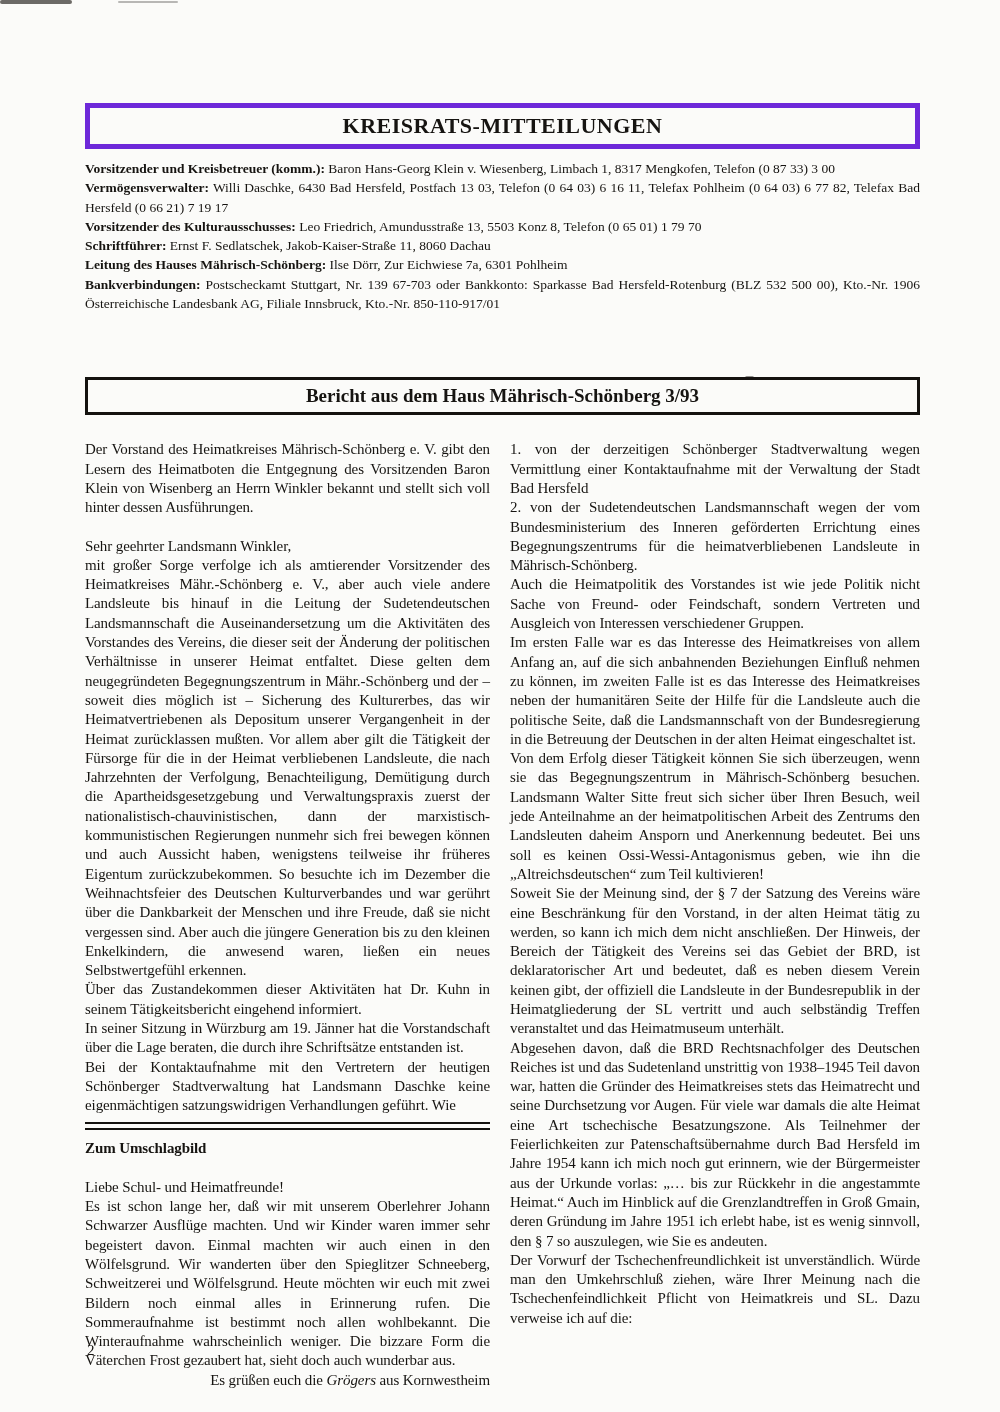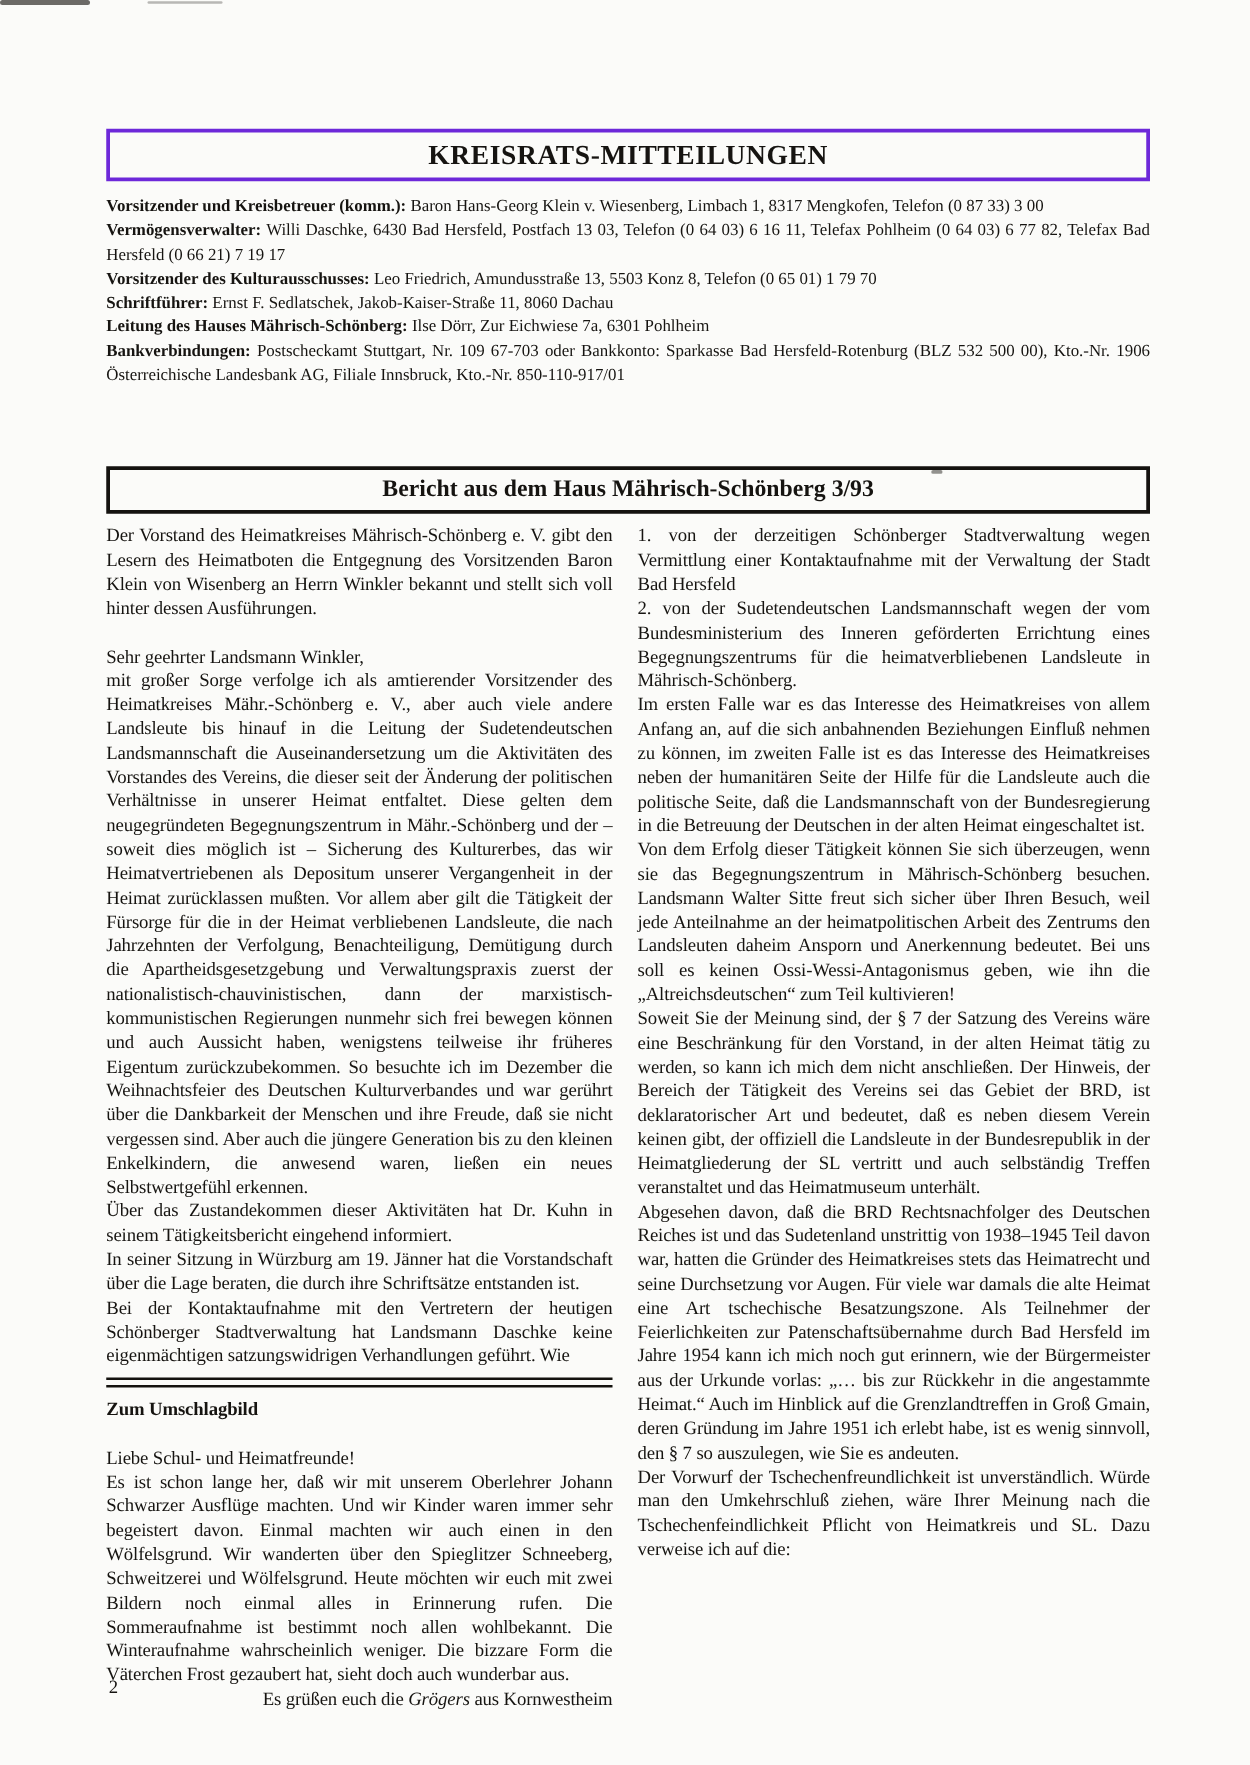"KREISRATS-MITTEILUNGEN" .title-box { border: 3px solid #6d28d9 -> 5px solid #6d28d9 }
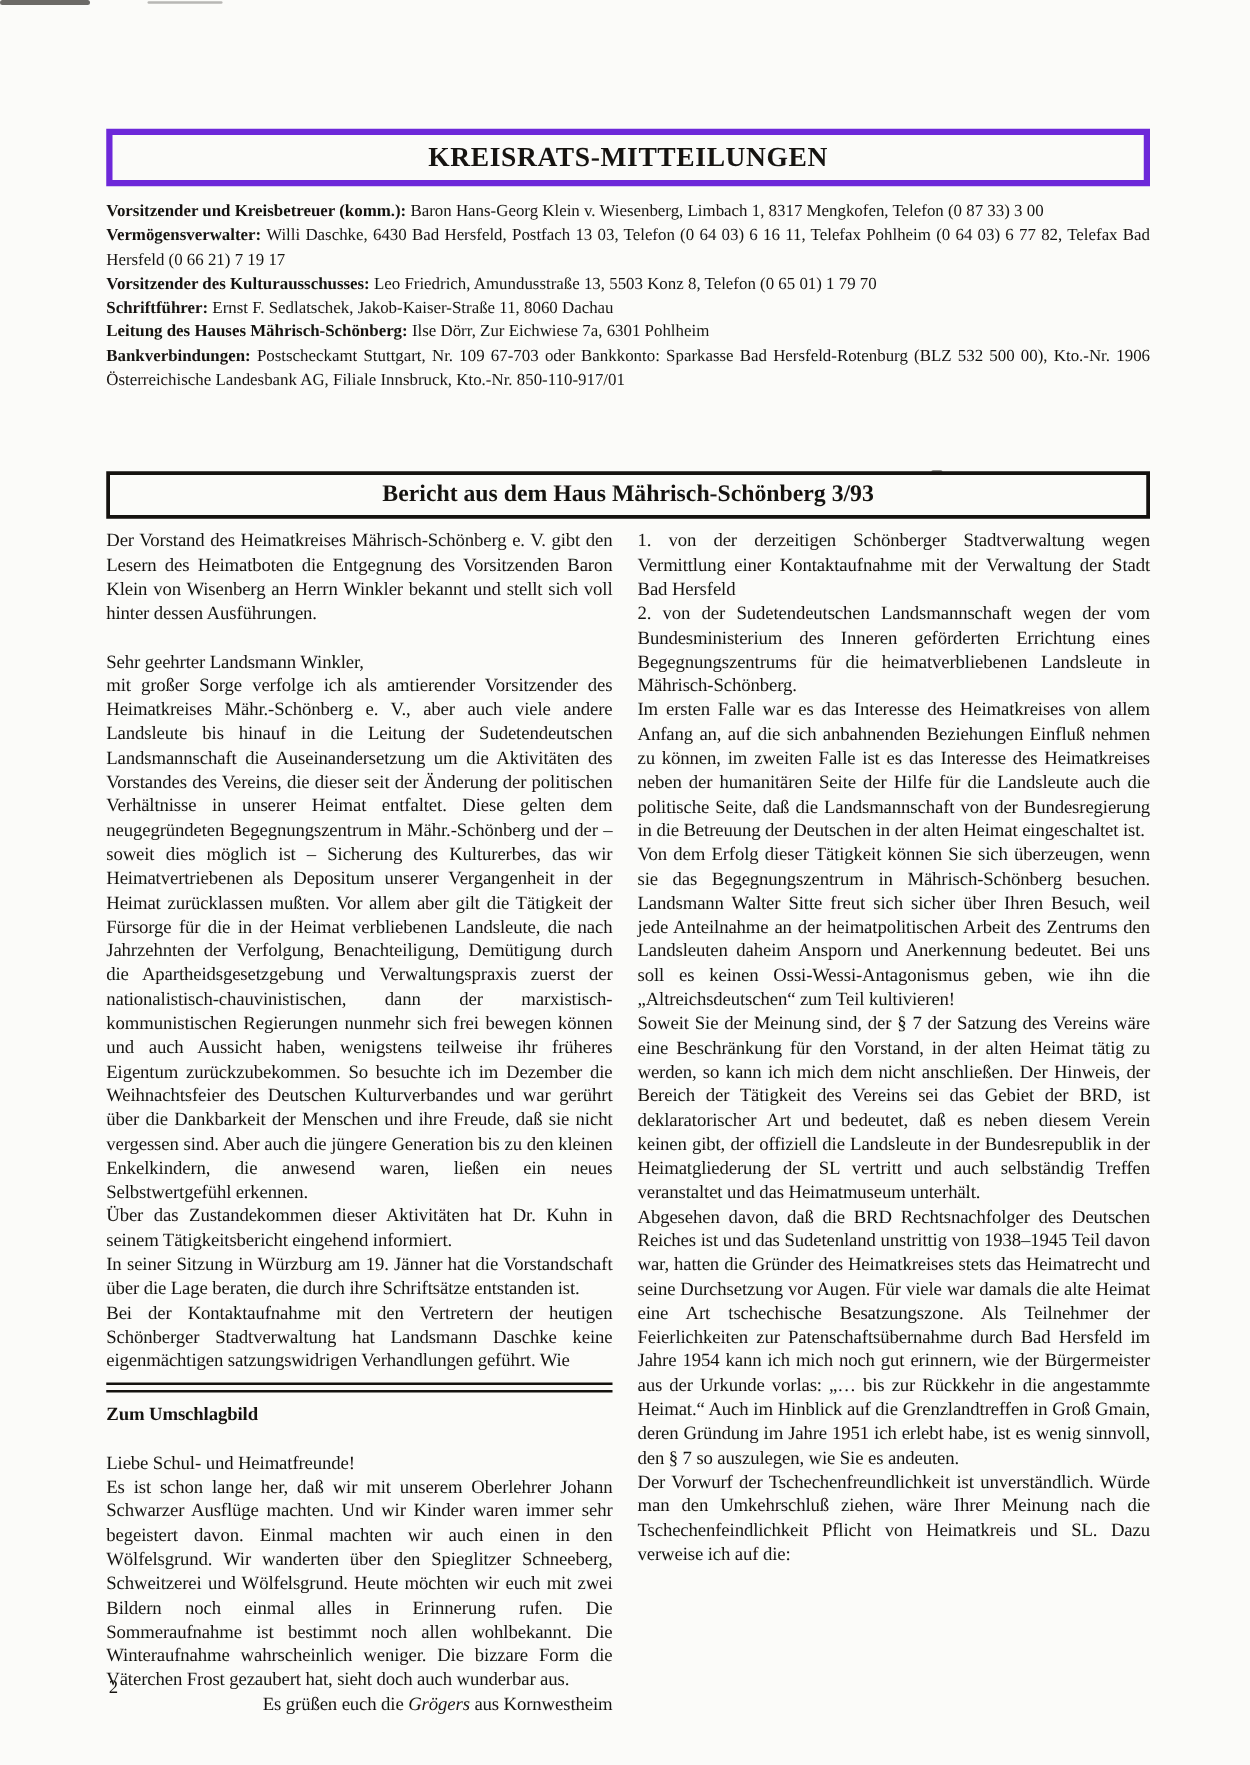"Postscheckamt Stuttgart, Nr. 109 67-703" span { text: 109 -> 139 }
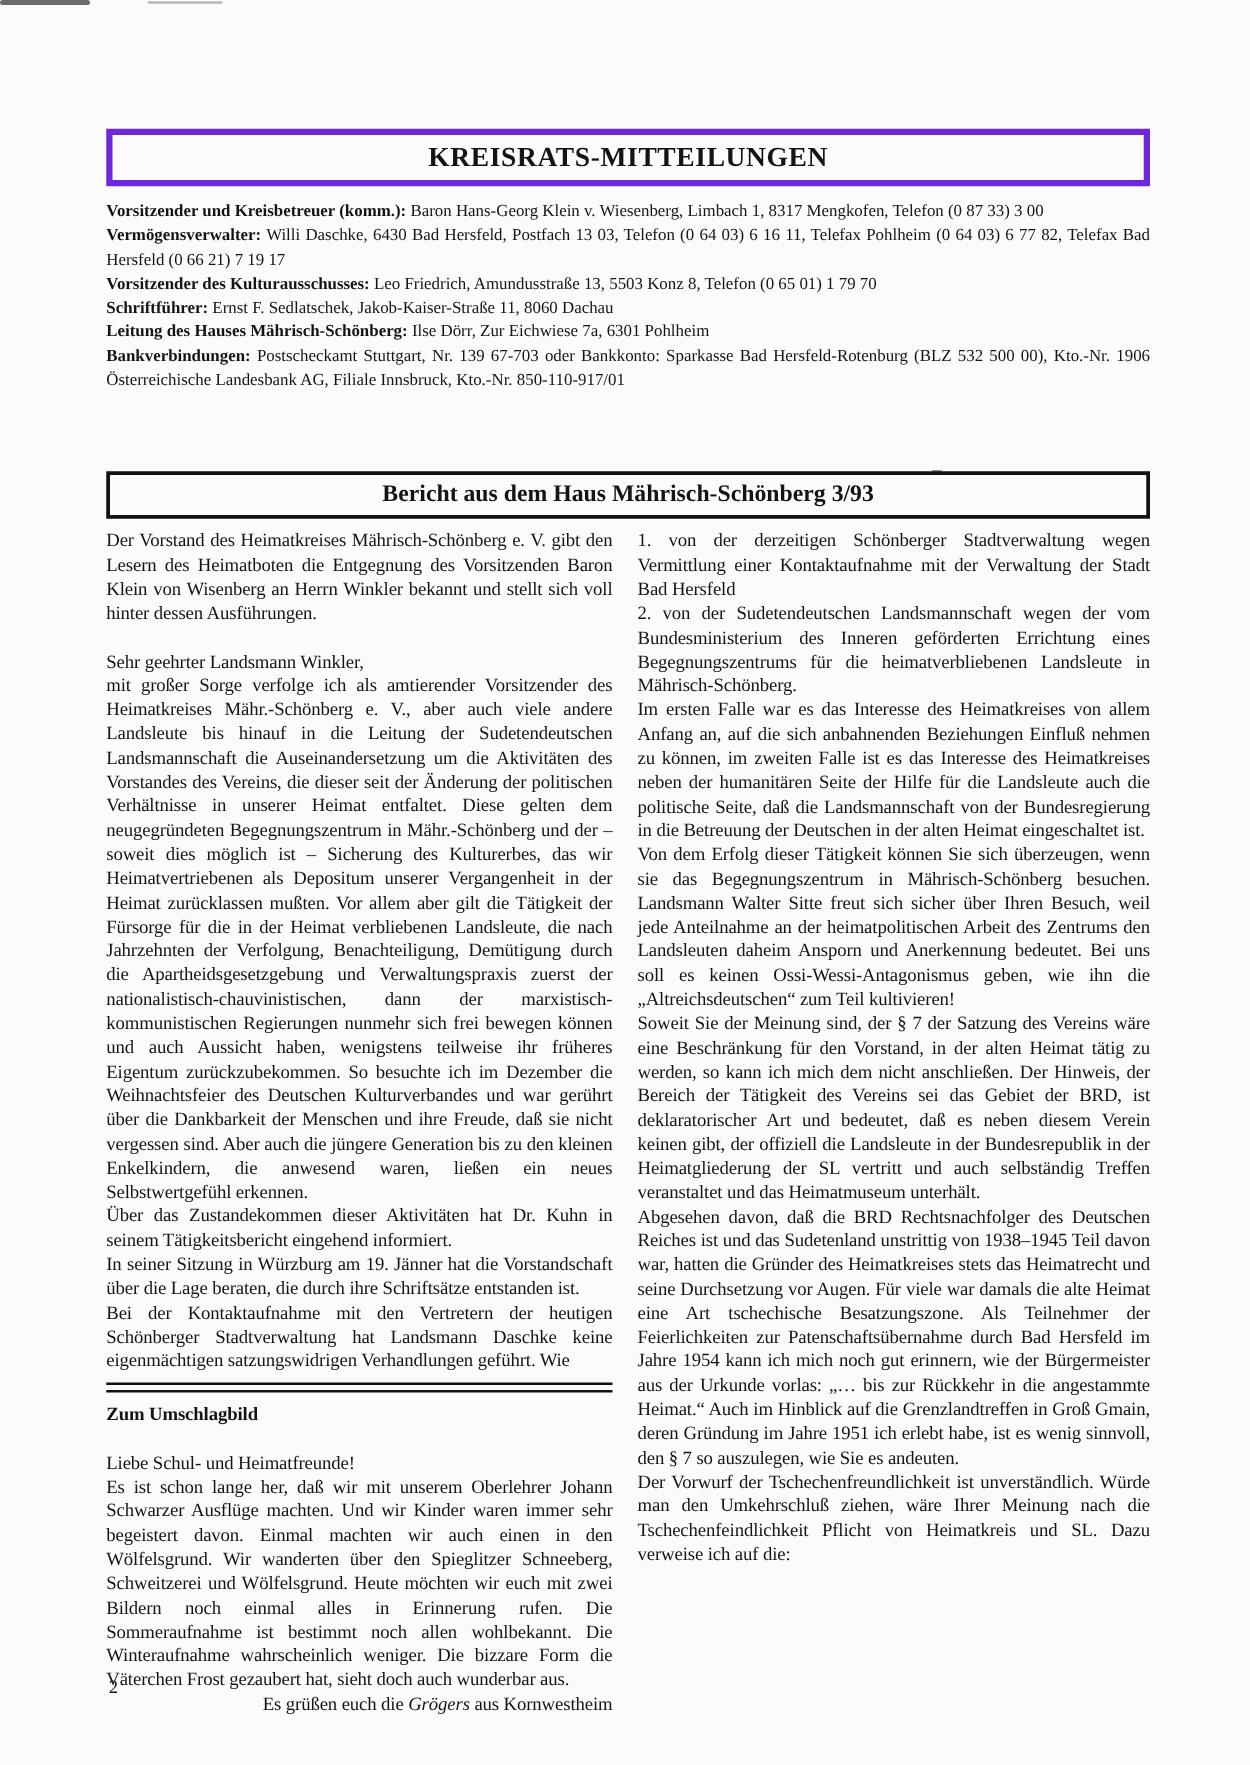"Der Vorstand des Heimatkreises" .columns { margin-top: 9px -> 25px }
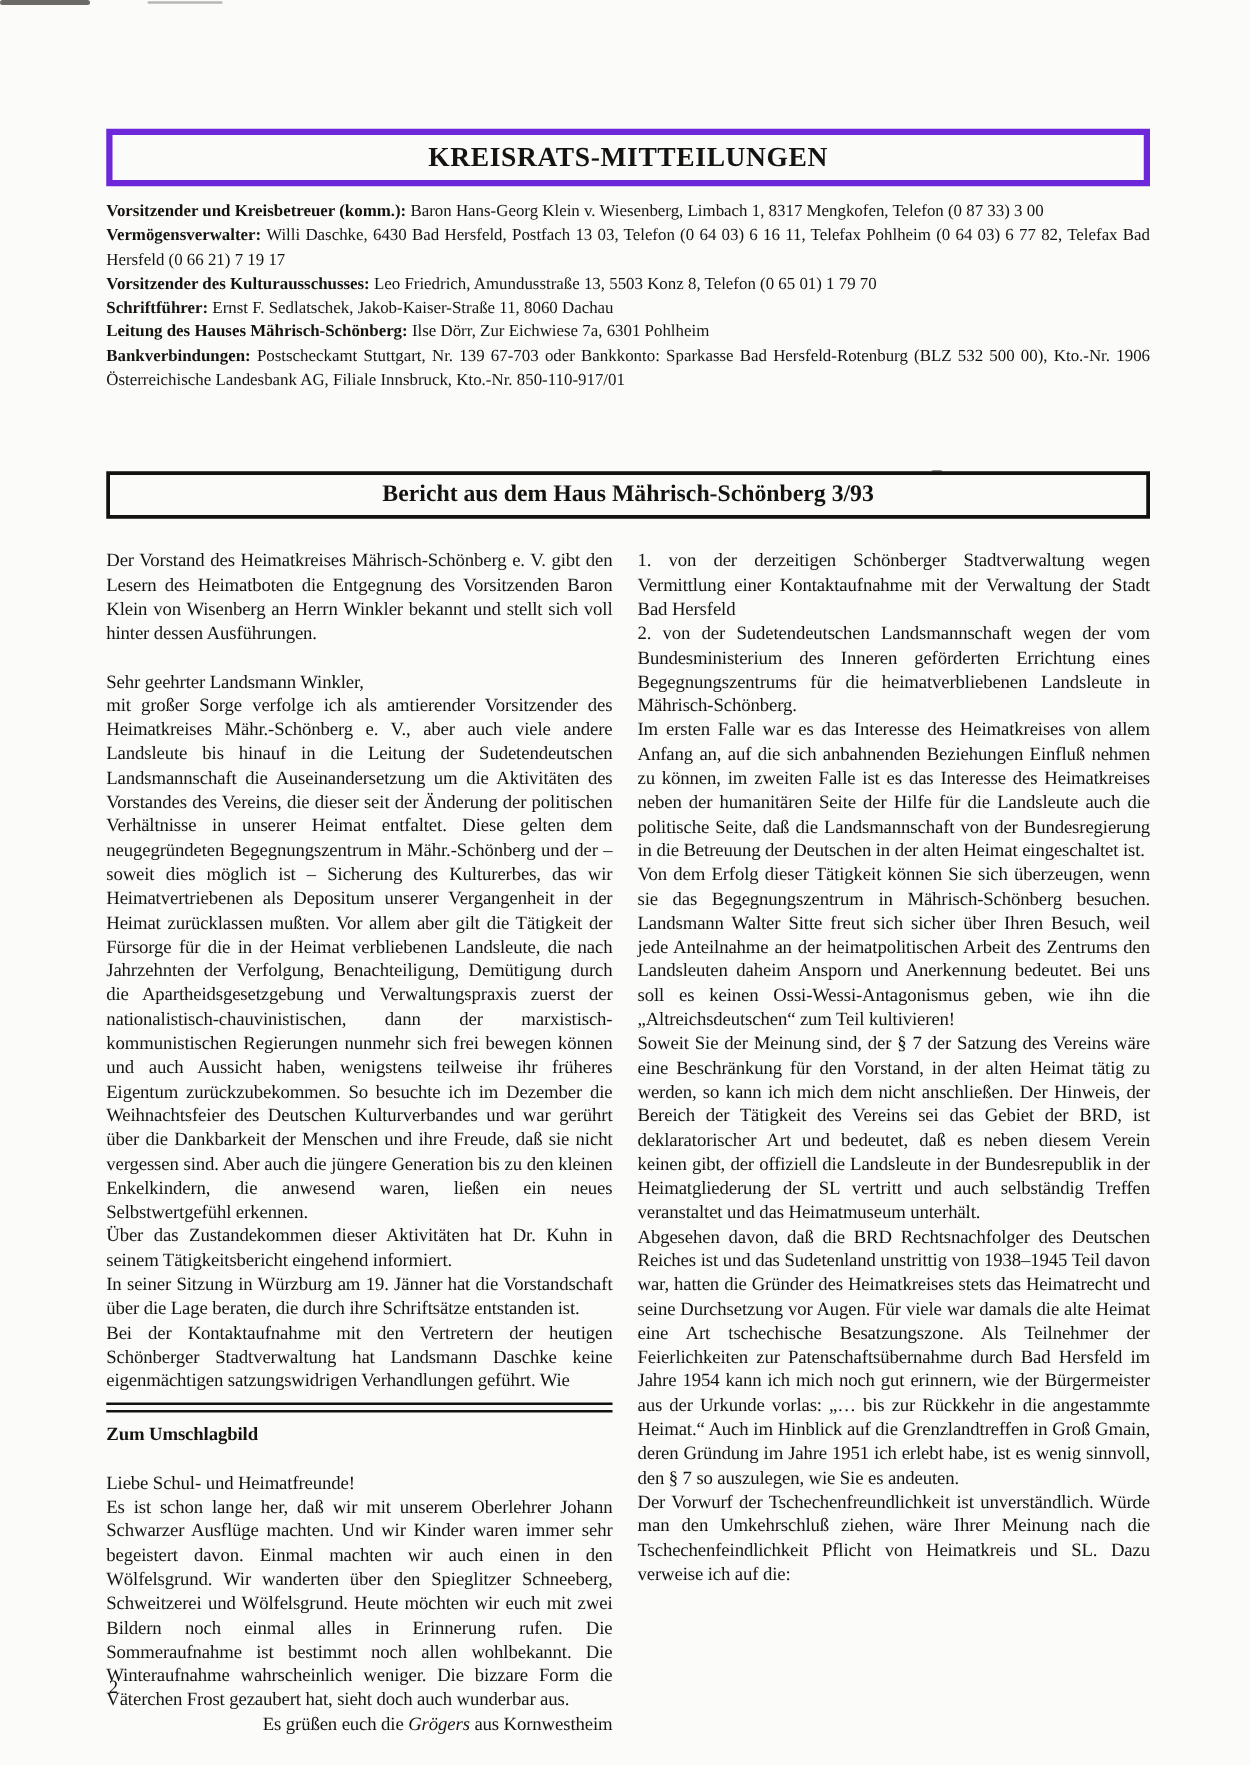"Auch die Heimatpolitik des Vorstandes" p { html: none -> <p>Auch die Heimatpolitik des Vorstandes ist wie jede Politik nicht Sache von Freund- oder Feindschaft, sondern Vertreten und Ausgleich von Interessen verschiedener Gruppen.</p> }
